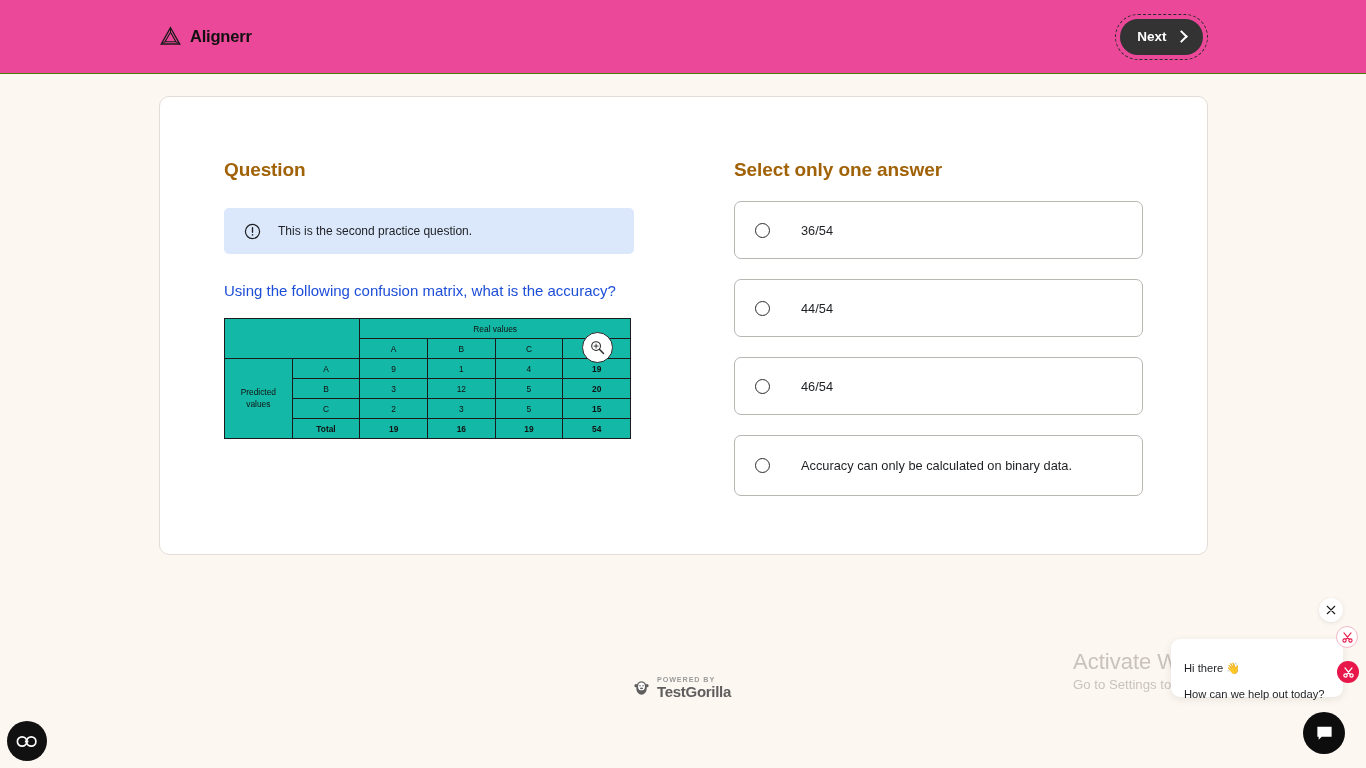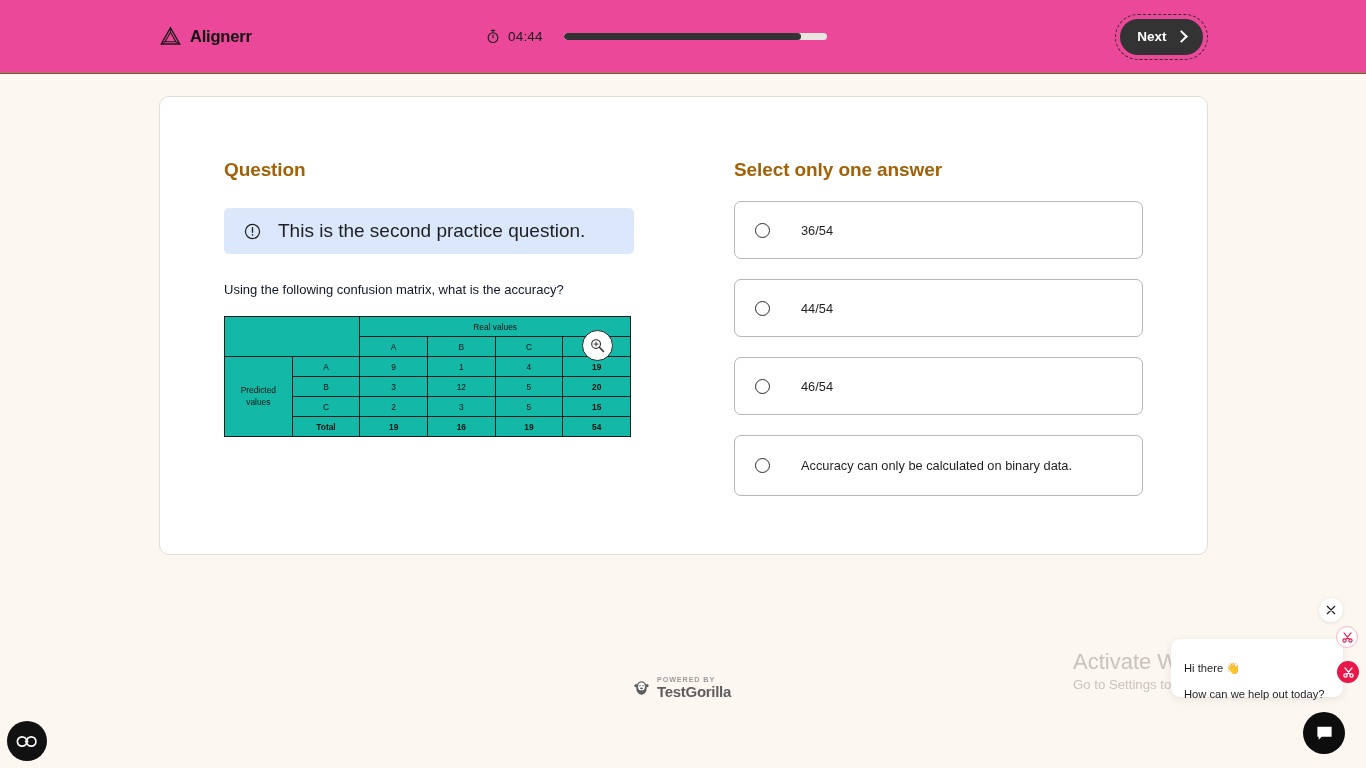"04:44" div.timer-wrap { html: <div> <span> <svg> <circle></circle> <path></path> <path></path> <path></path> </svg> </span> <span>04:44</span> <div> <div></div> </div> </div> -> none }
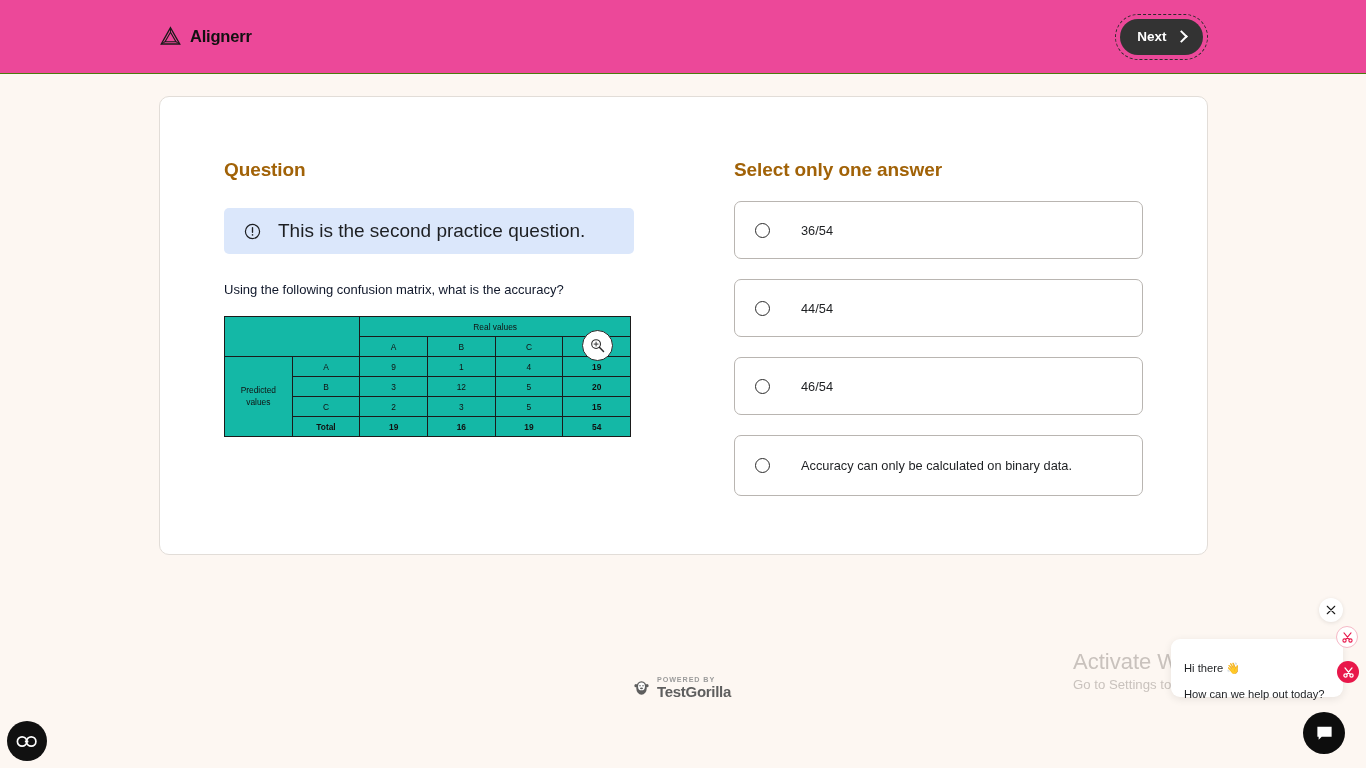"This is the second practice" .alert-text { font-size: 19px -> 12px }
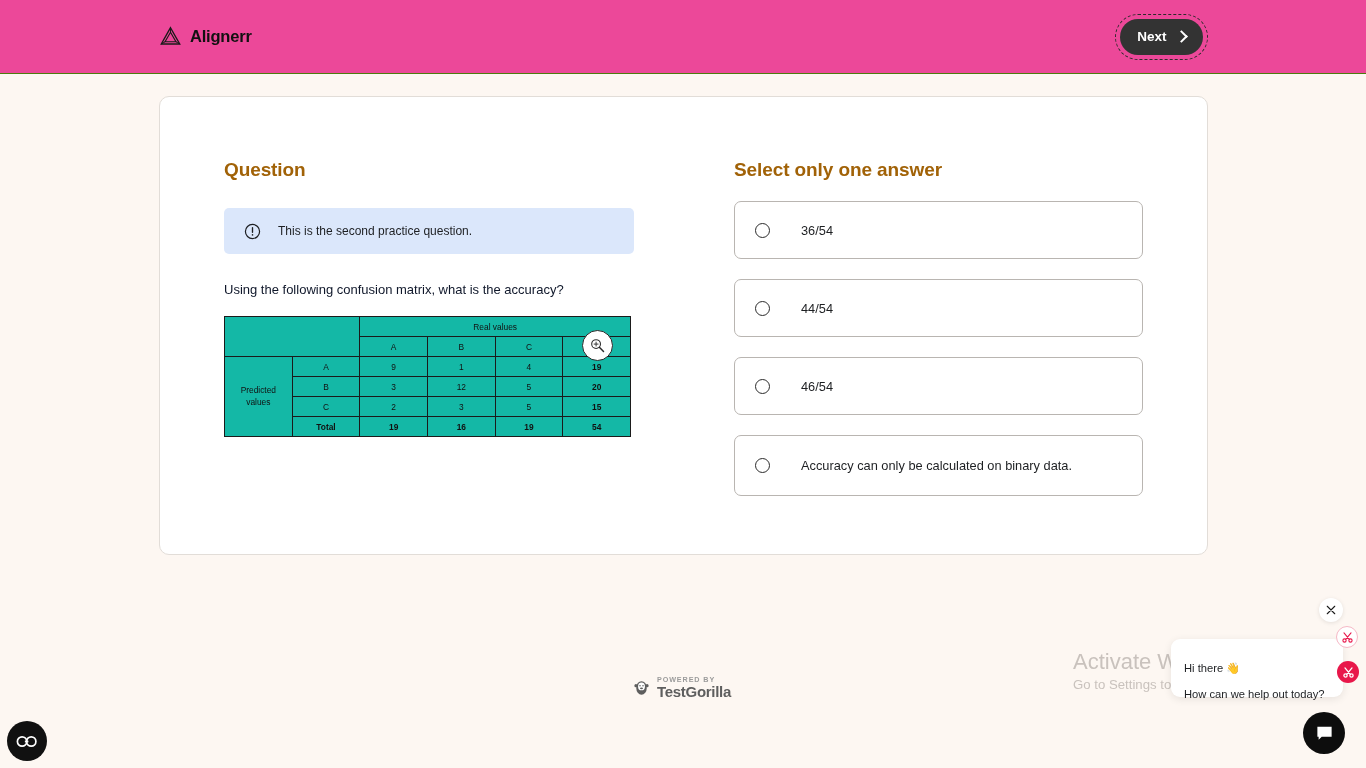"Using the following confusion matrix," .question-text { color: #0f172a -> #1d4ed8; font-size: 13px -> 15px }
